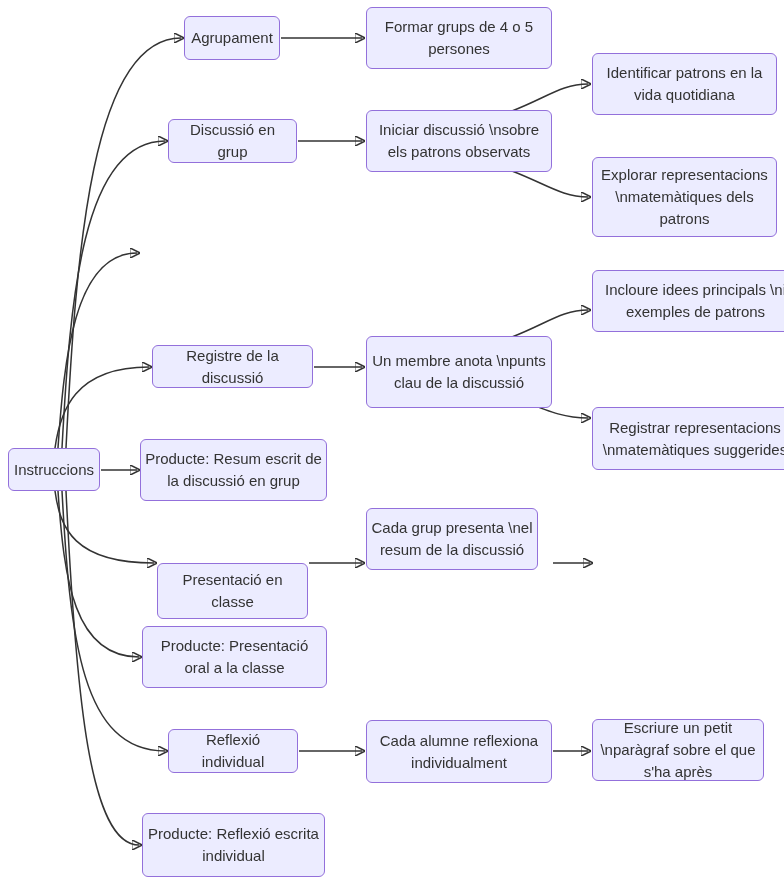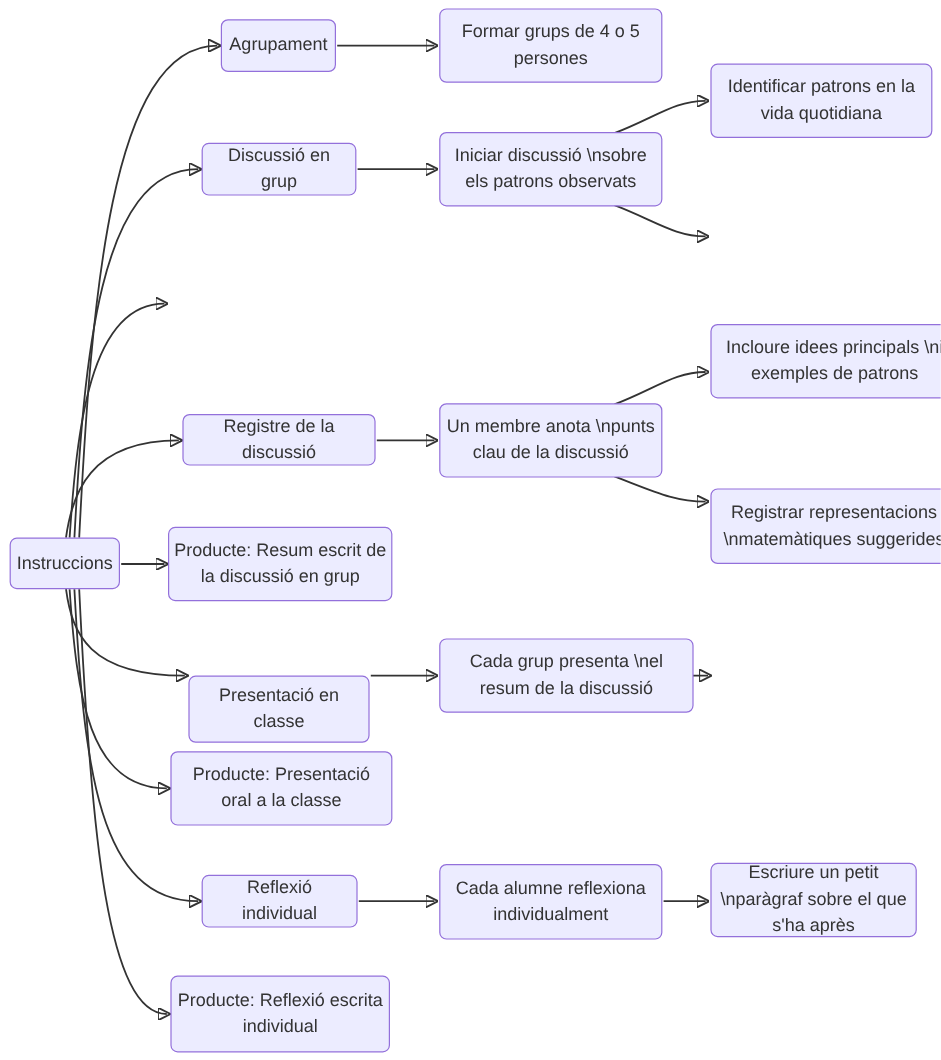"Explorar representacions \nmatemàtiques" div.node { html: none -> <div> <span>Explorar representacions \nmatemàtiques dels patrons</span> </div> }
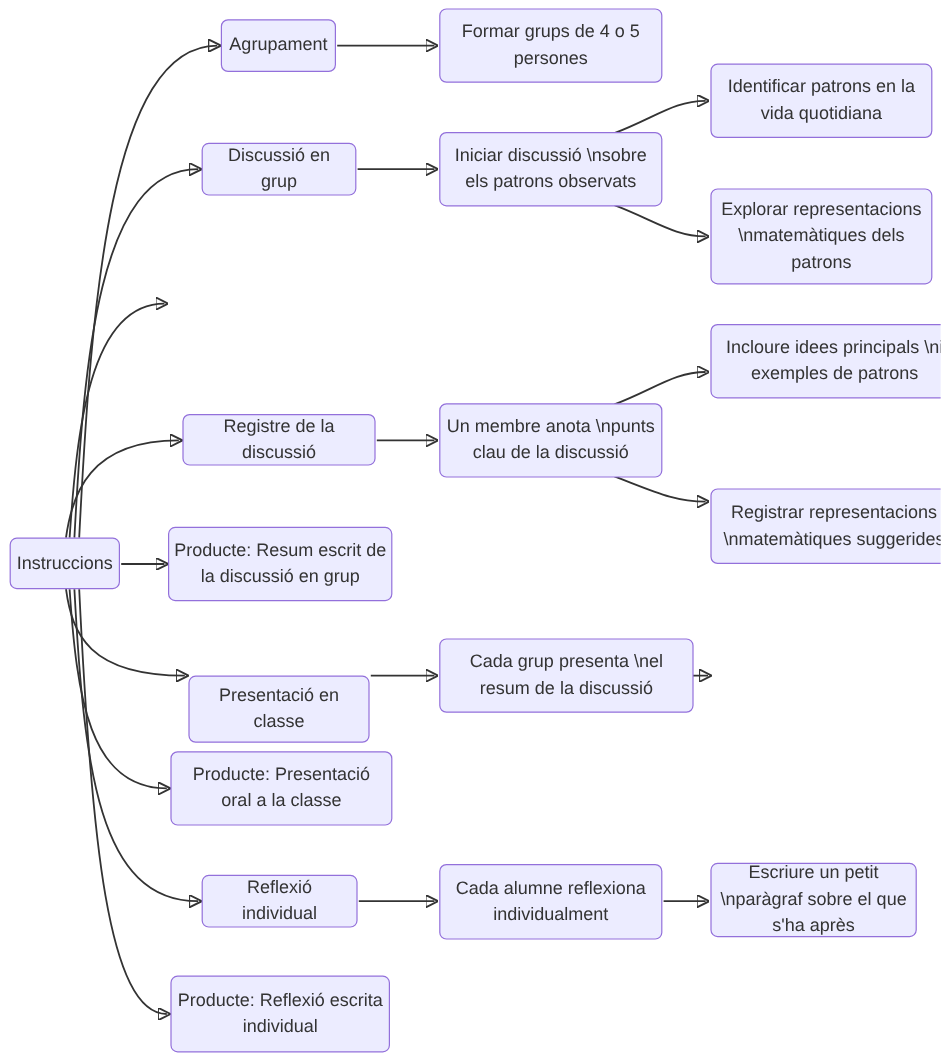"Un membre anota \npunts clau" div.node { height: 62px -> 72px }
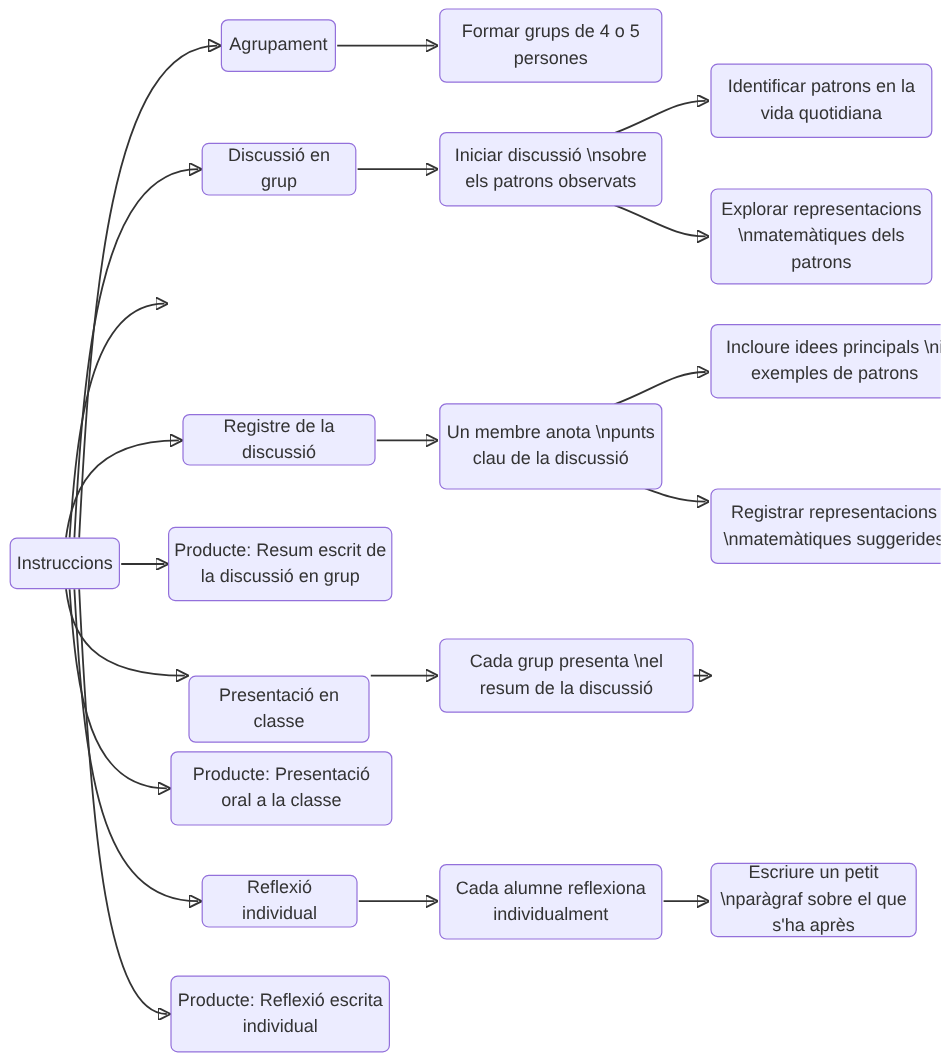"Cada grup presenta \nel resum" div.node { top: 532px -> 508px; width: 212px -> 172px }
